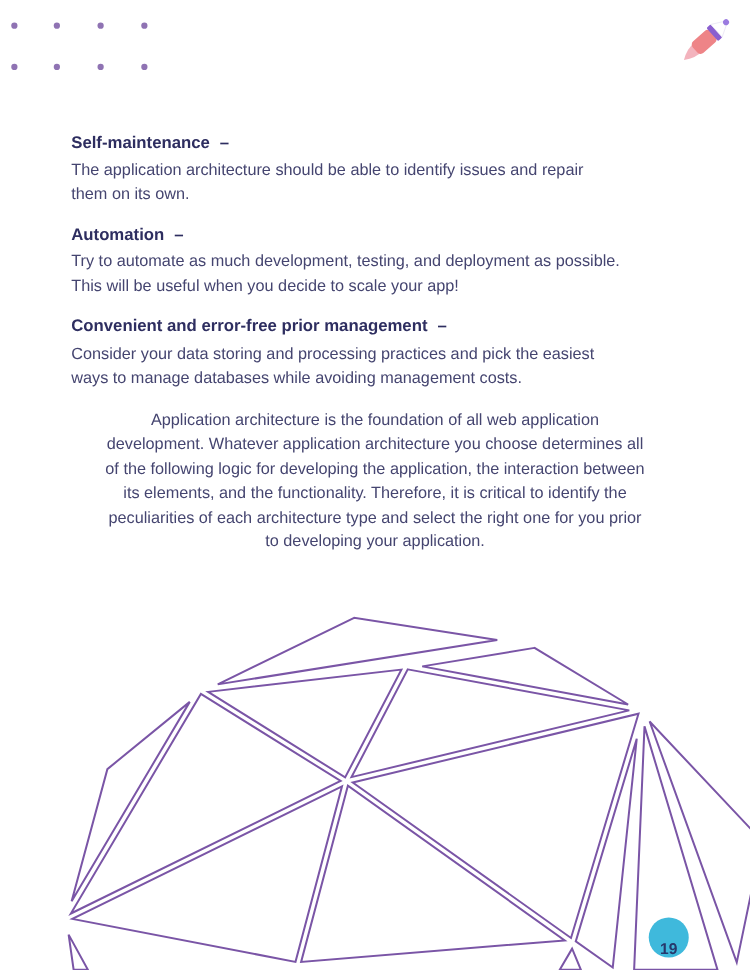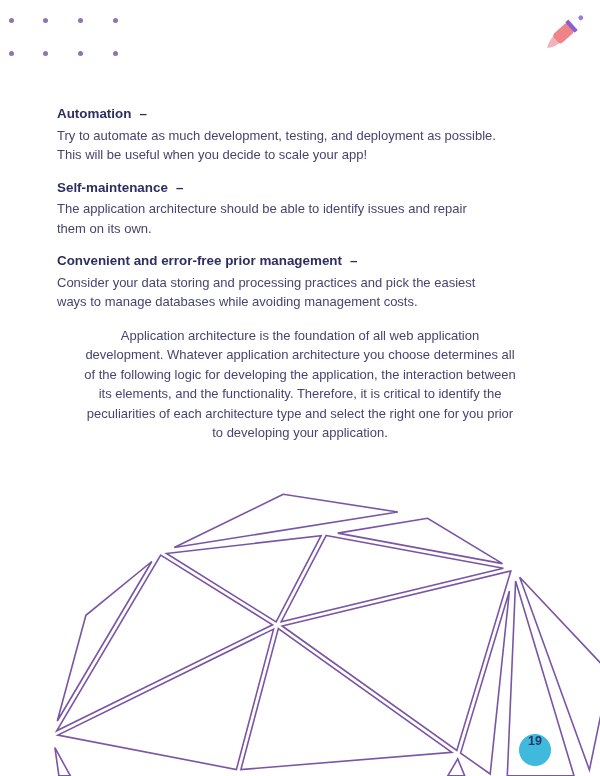"Automation –" div.section { order: before "Self-maintenance –" -> after "Self-maintenance –" }
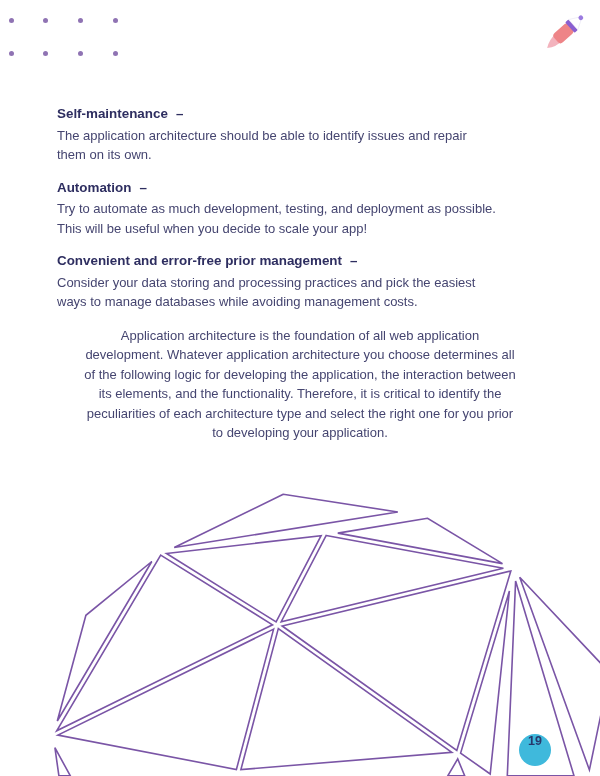"19" .badge { align-items: flex-start -> flex-end }
